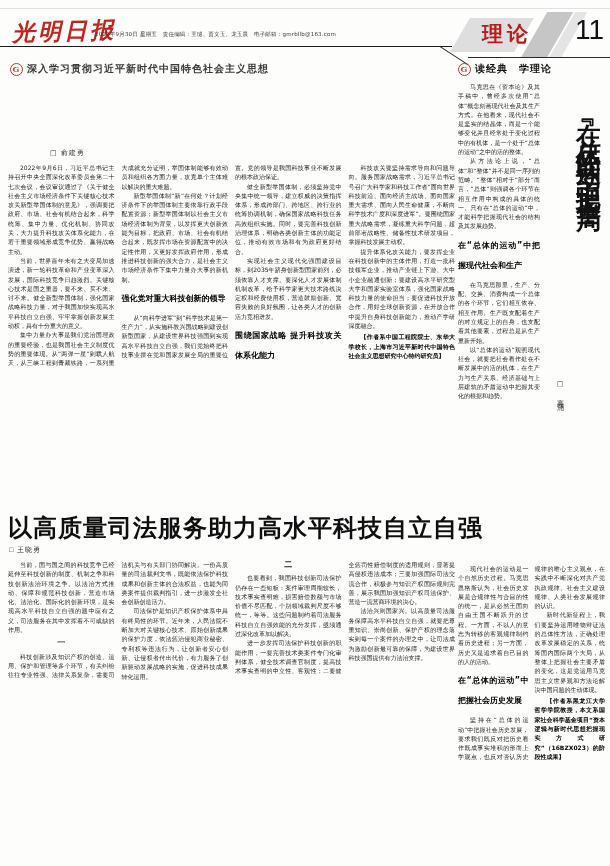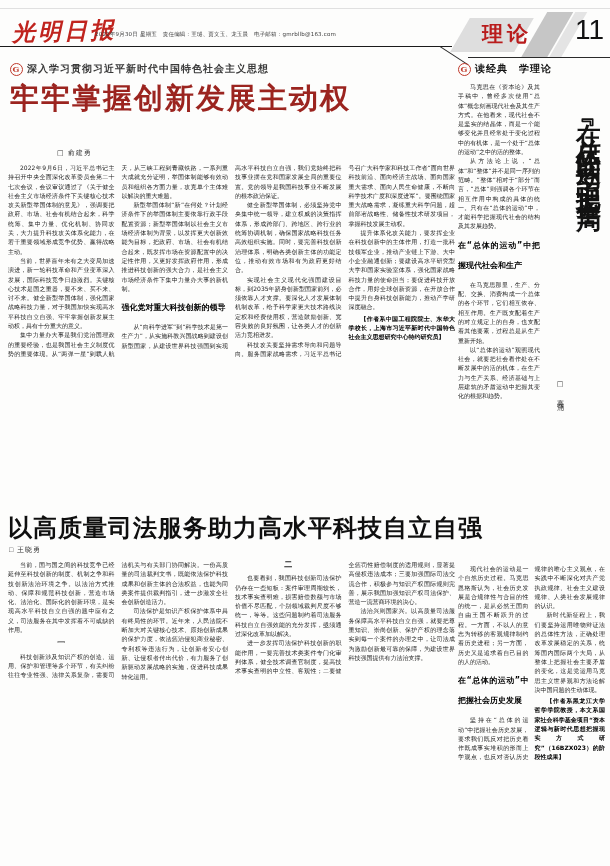"牢牢掌握创新发展主动权" div { html: <div>牢牢掌握创新发展主动权</div> -> none }
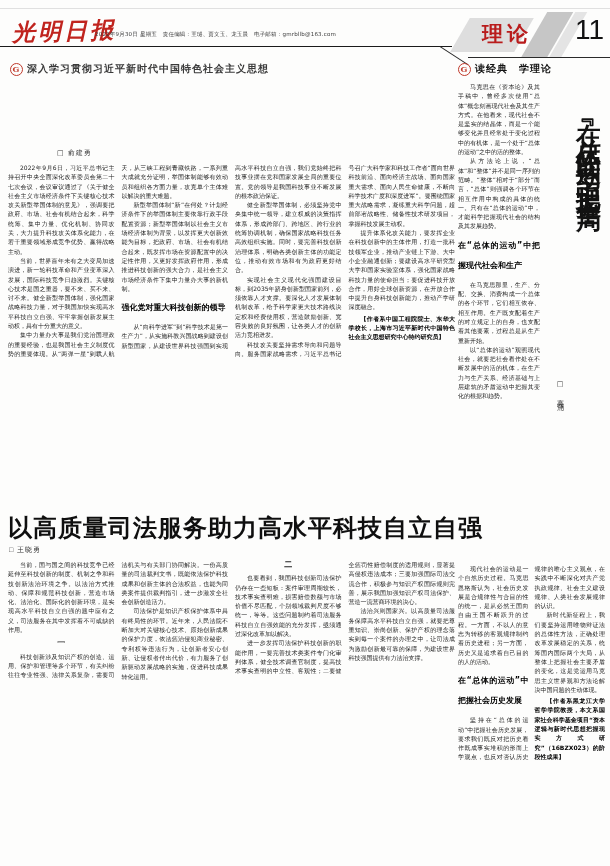"□ 俞建勇" .main-author { left: 28px -> 21px }
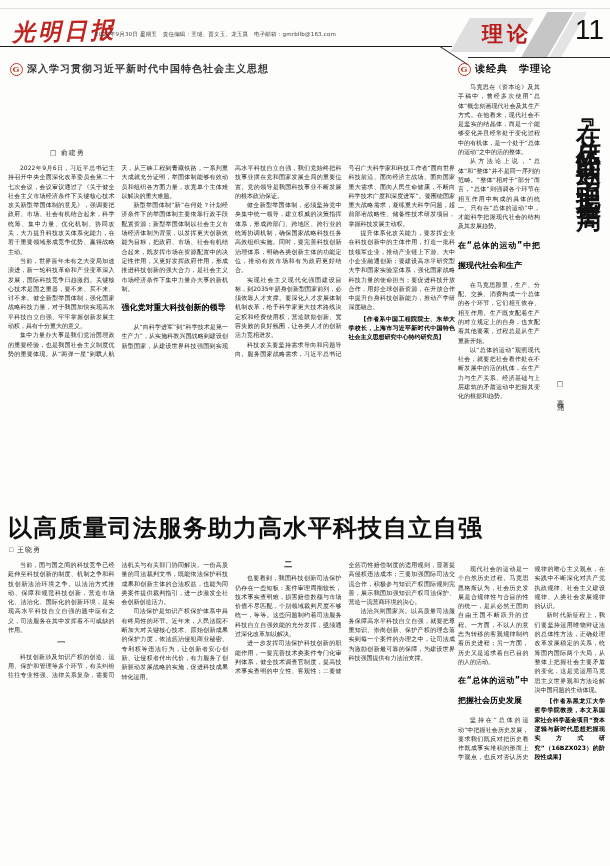"围绕国家战略 提升科技攻关体系化能力" p.role-subhead { html: none -> <p>围绕国家战略 提升科技攻关体系化能力</p> }
